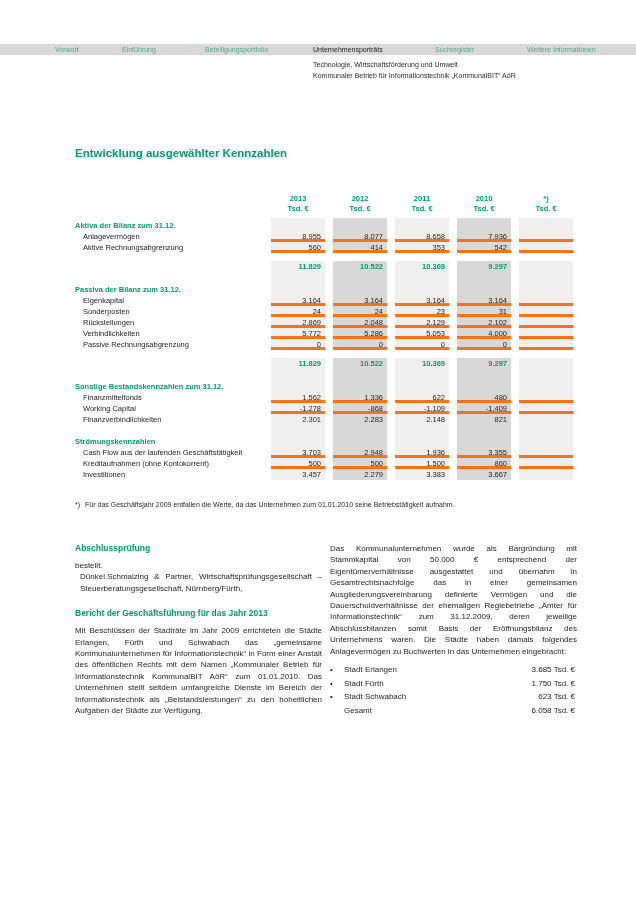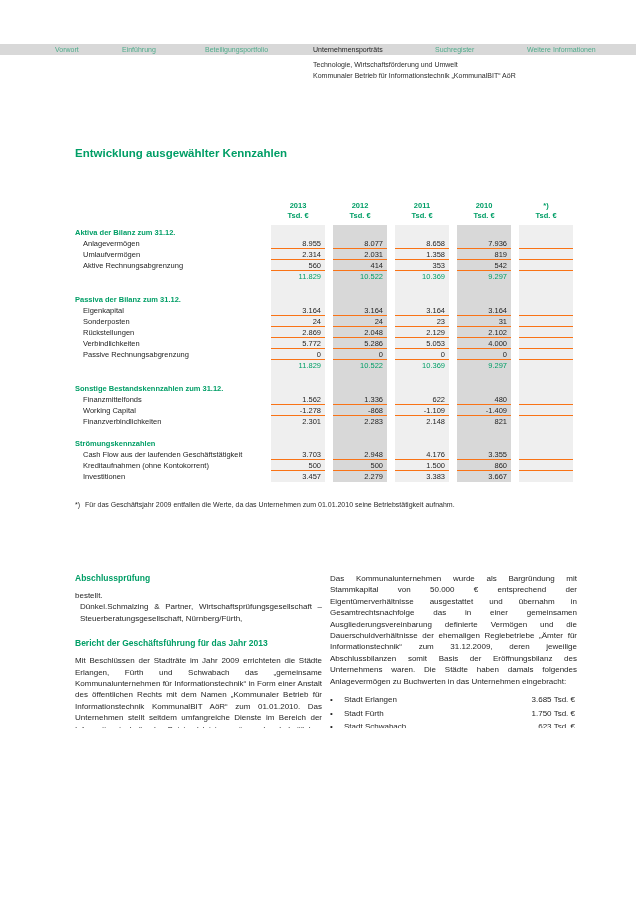"2013" .ktable { top: 201px -> 194px }
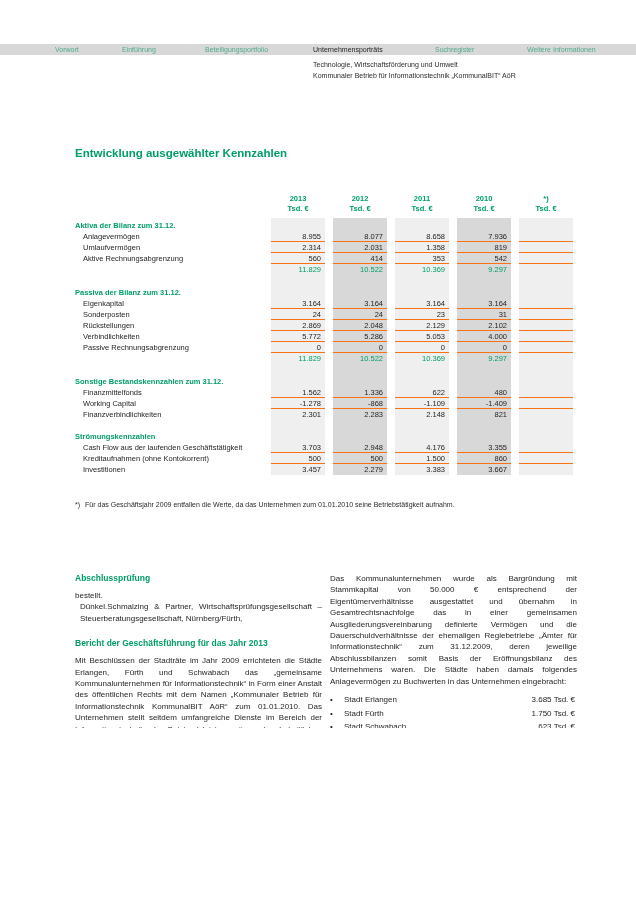"8.955" .vcell.rule { border-bottom: 1px solid #f97316 -> 3px solid #f97316 }
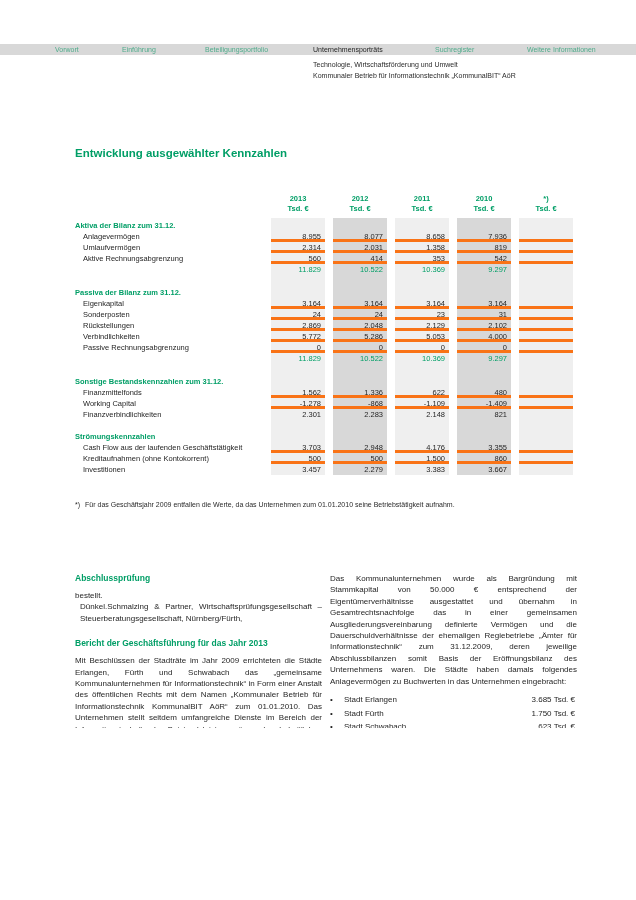"Umlaufvermögen" div.trow { html: <div> <div>Umlaufvermögen</div> <div>2.314</div> <div>2.031</div> <div>1.358</div> <div>819</div> <div></div> </div> -> none }
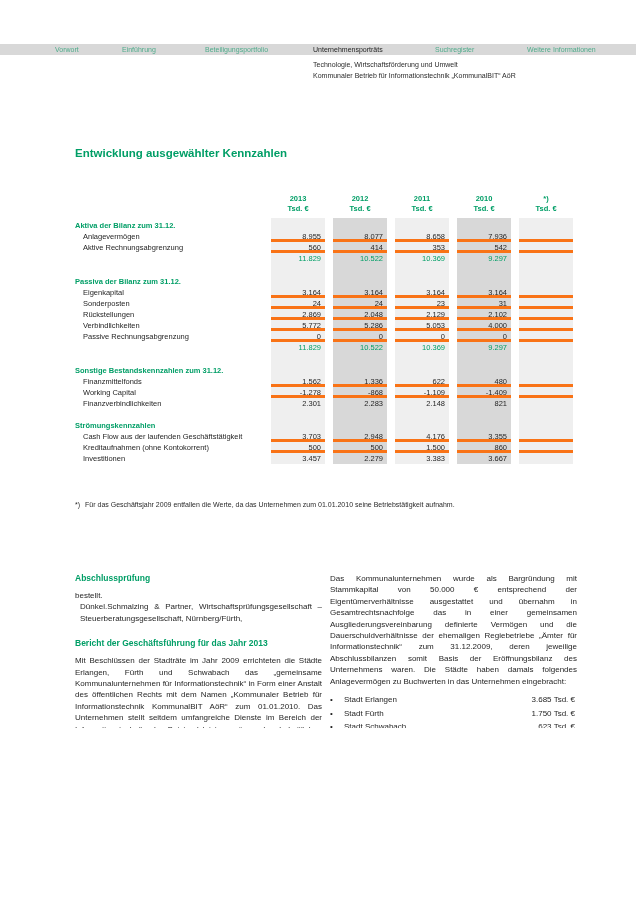"11.829" .vcell.total { font-weight: normal -> bold; margin-top: none -> 8px }
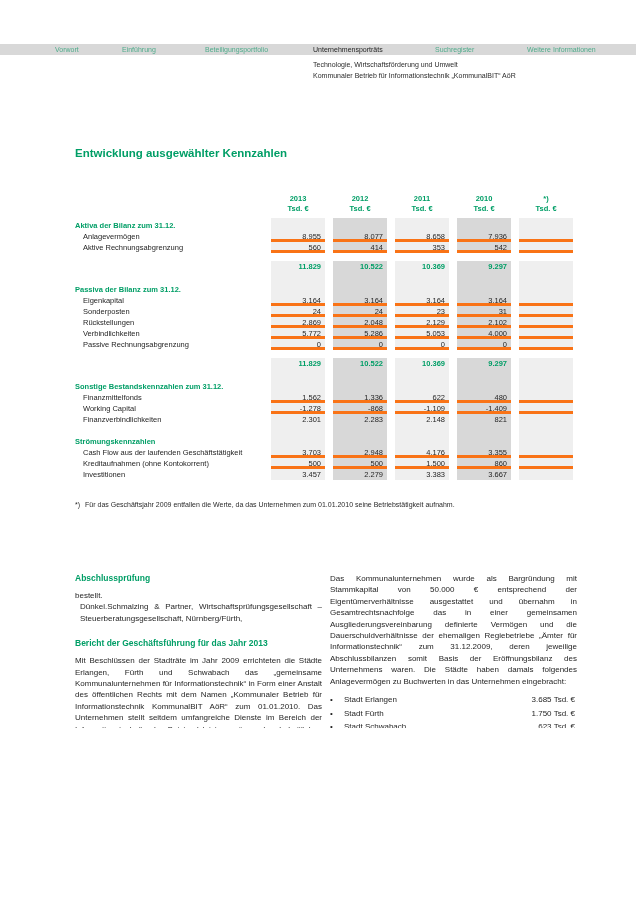"4.176" div.vcell { text: 4.176 -> 1.936 }
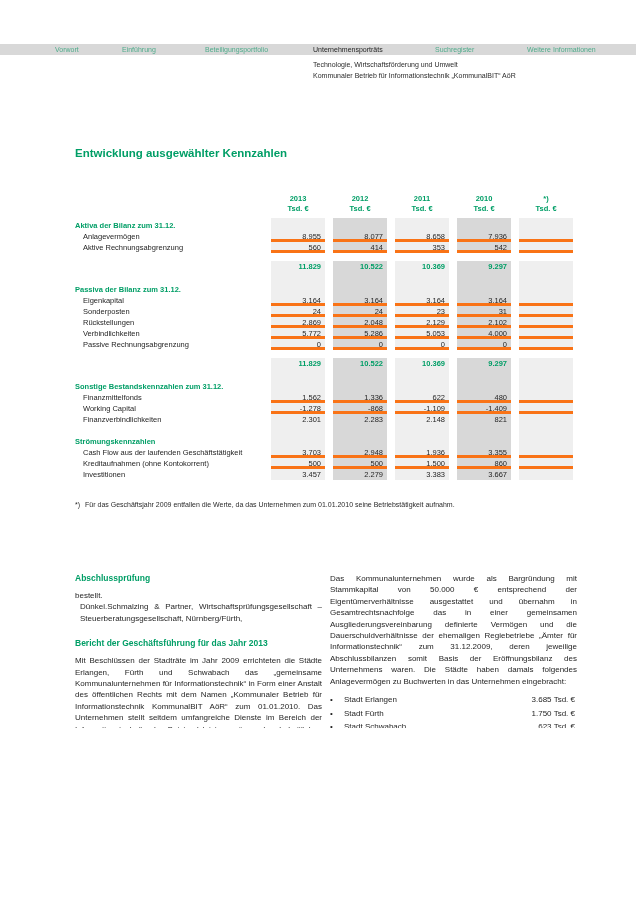"Abschlussprüfung" .col { top: 573px -> 543px }
